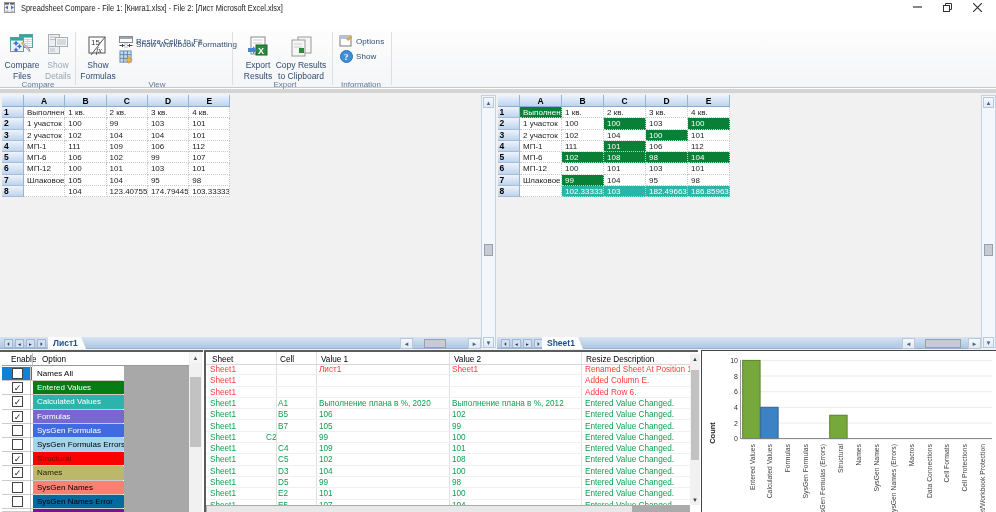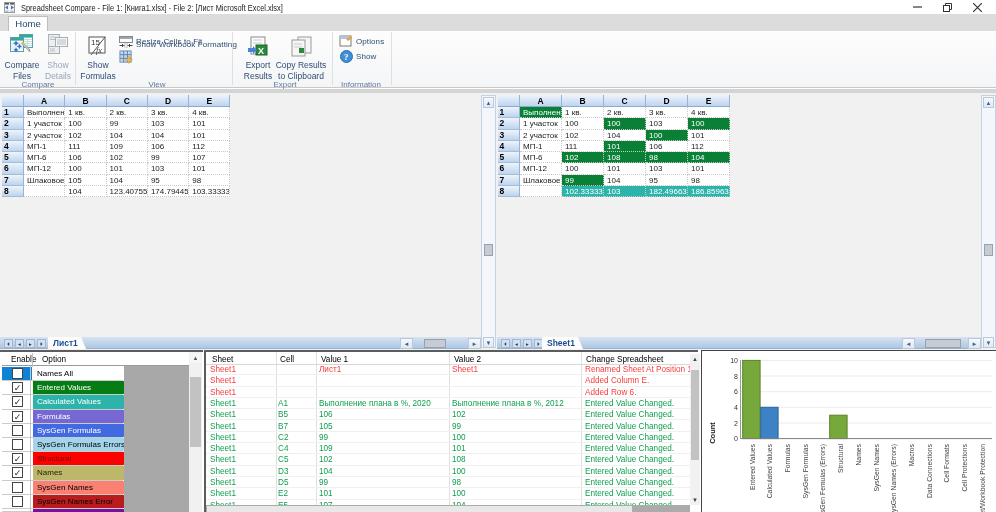"Home" div.abs { html: <div> <div>Home</div> </div> -> none }
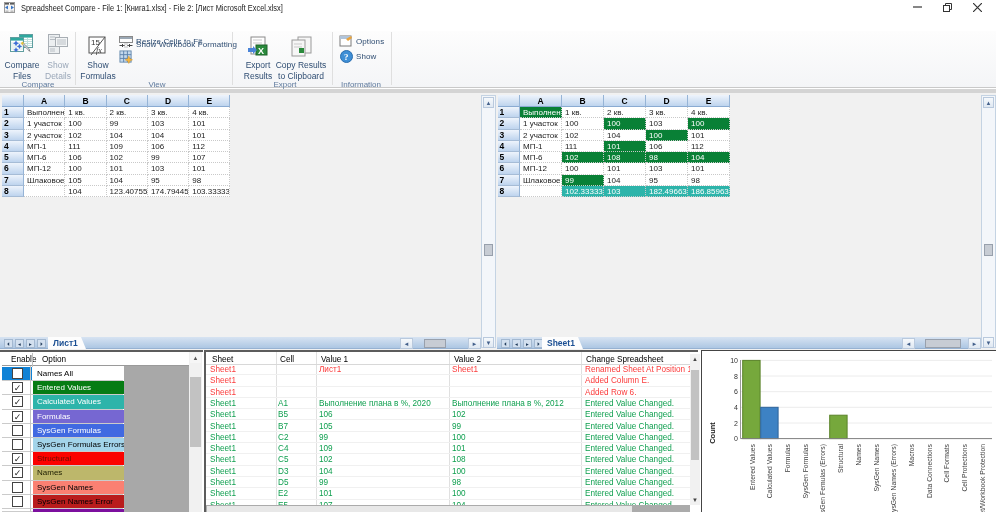"Change Spreadsheet" span.abs { text: Change Spreadsheet -> Resize Description }
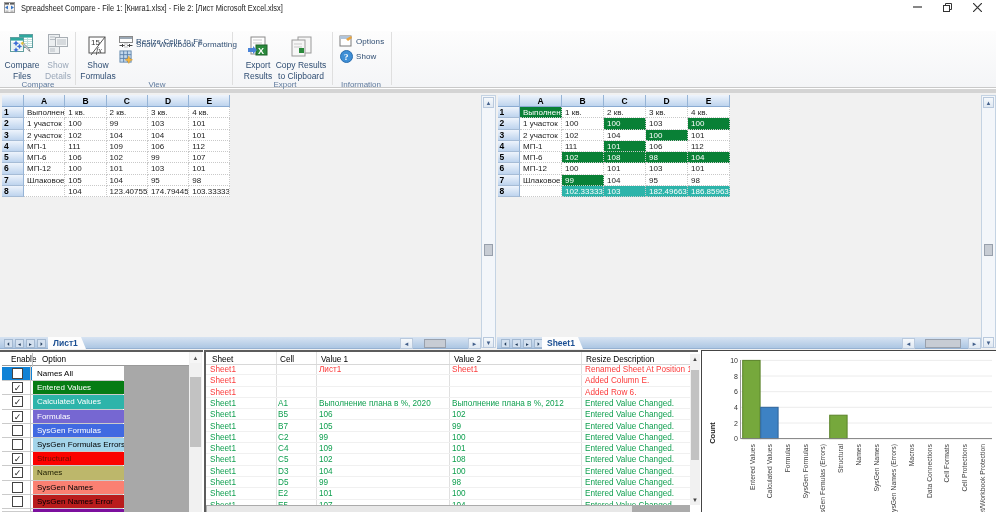"C2" span.abs { left: 72px -> 60px }
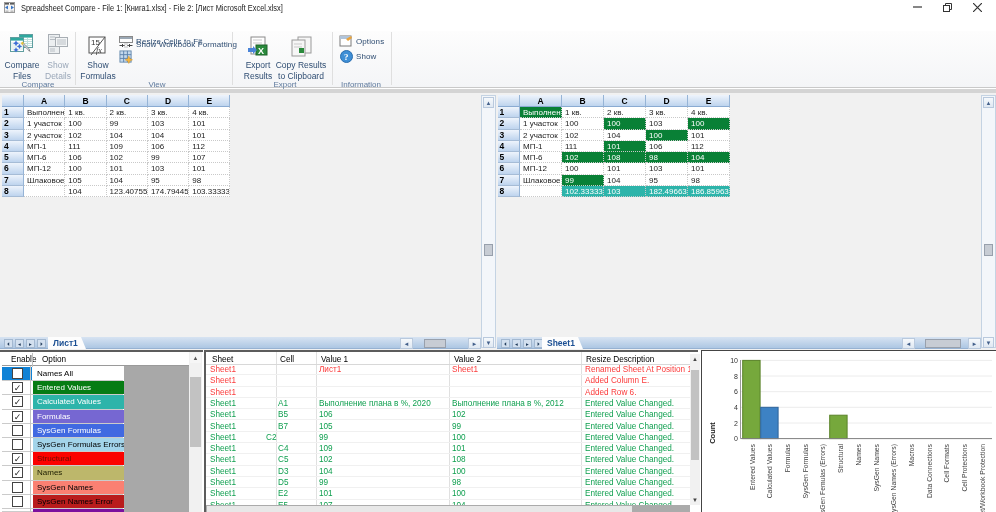"SysGen Names Error" div.abs { background: #b91c1c -> #0369a1 }
